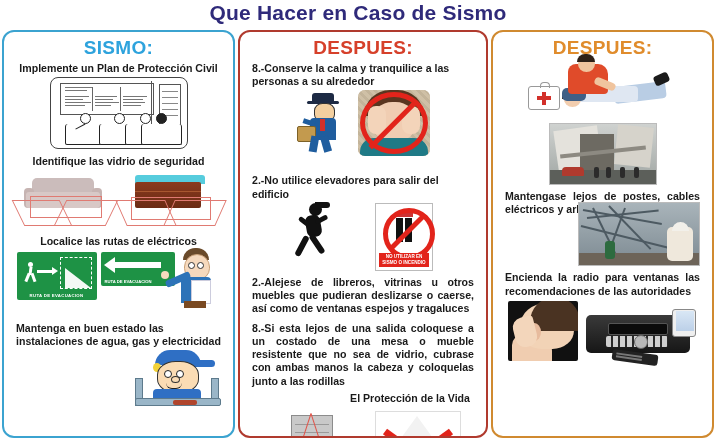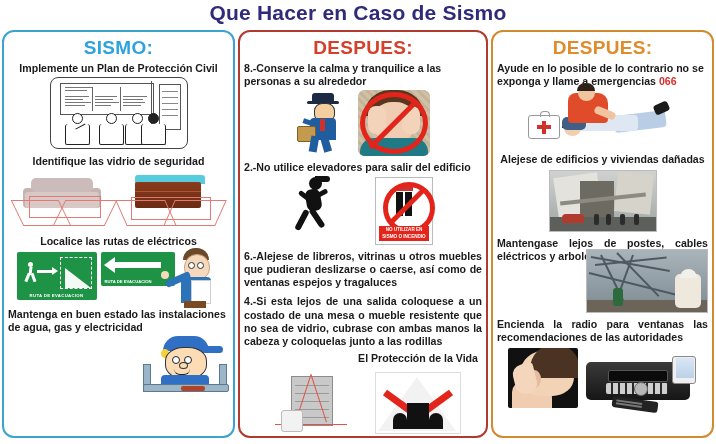"Implemente un Plan de Protección" .body { padding: 0 4px -> 0 12px }
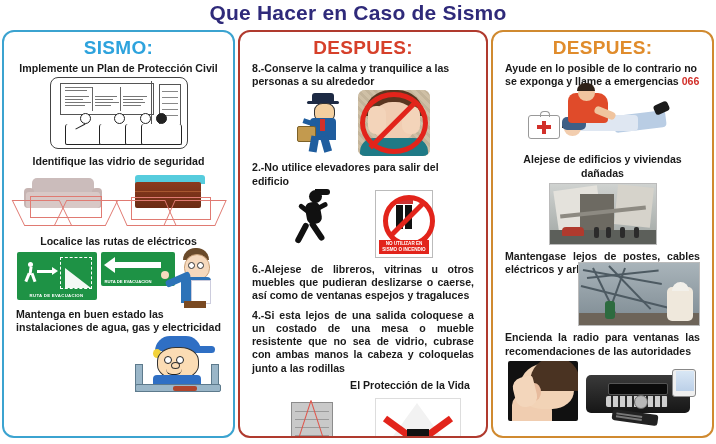"Ayude en lo posible de" div.txt { html: <div><span>Ayude en lo posible de lo contrario no se exponga y llame a emergencias </span><span>066</span></div> -> none }
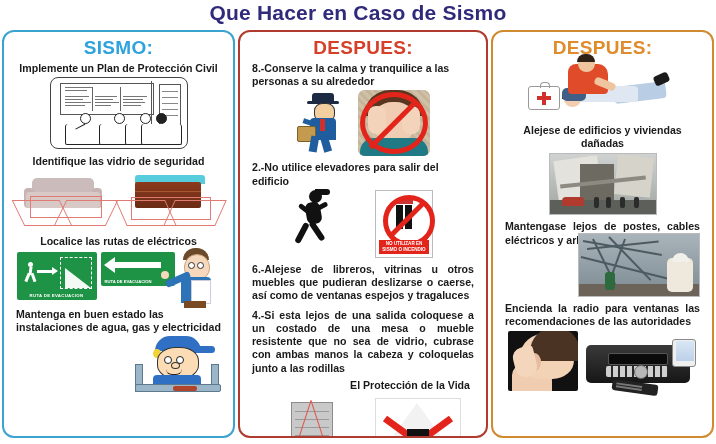"Alejese de edificios y viviendas" div.txt { html: <div>Alejese de edificios y viviendas dañadas</div> -> none }
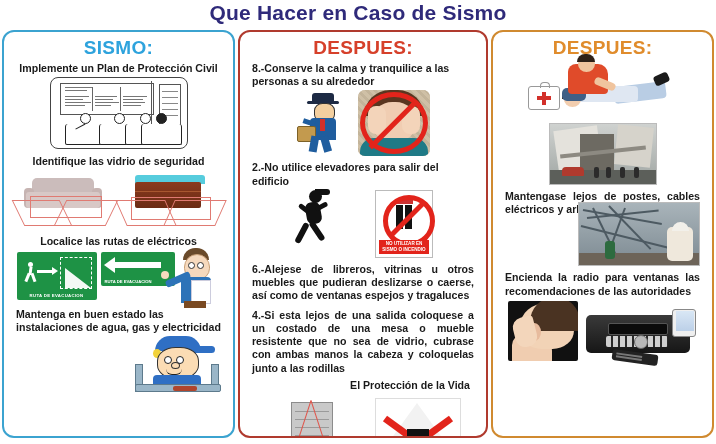"2.-No utilice elevadores para salir" div.txt { margin-top: 5px -> 18px }
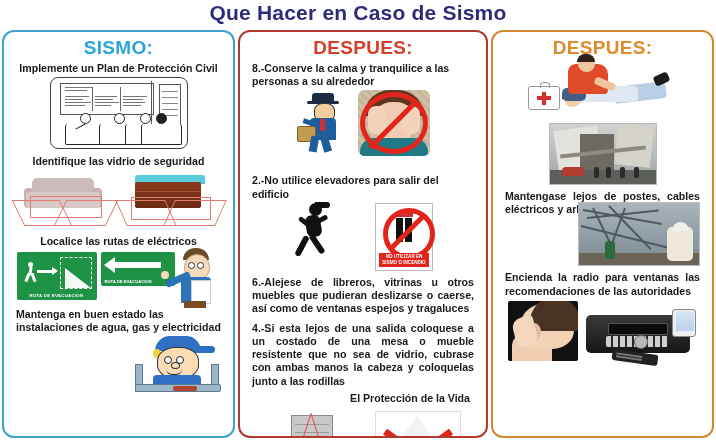"6.-Alejese de libreros, vitrinas u" div.txt { text: 6.-Alejese -> 2.-Alejese }
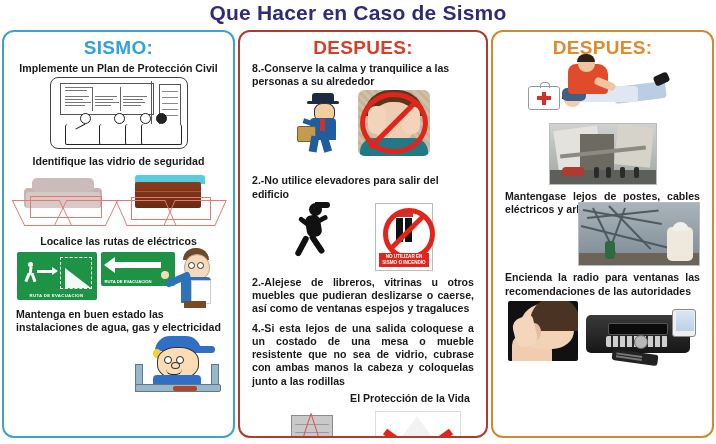"Mantenga en buen estado las" div.txt { margin-top: 0 -> 14px }
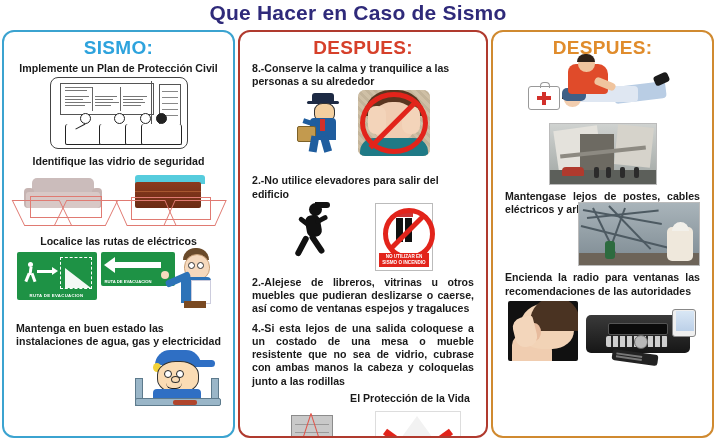"4.-Si esta lejos de una" div.txt { text: 4.-Si -> 8.-Si }
